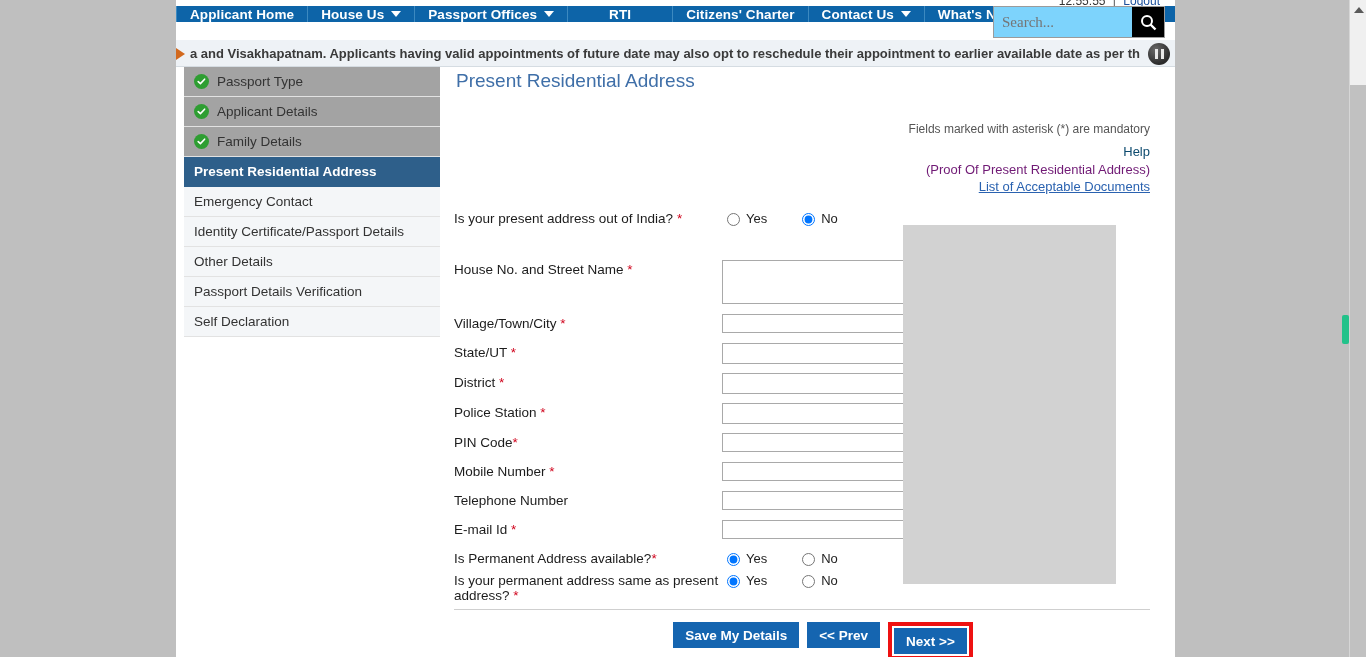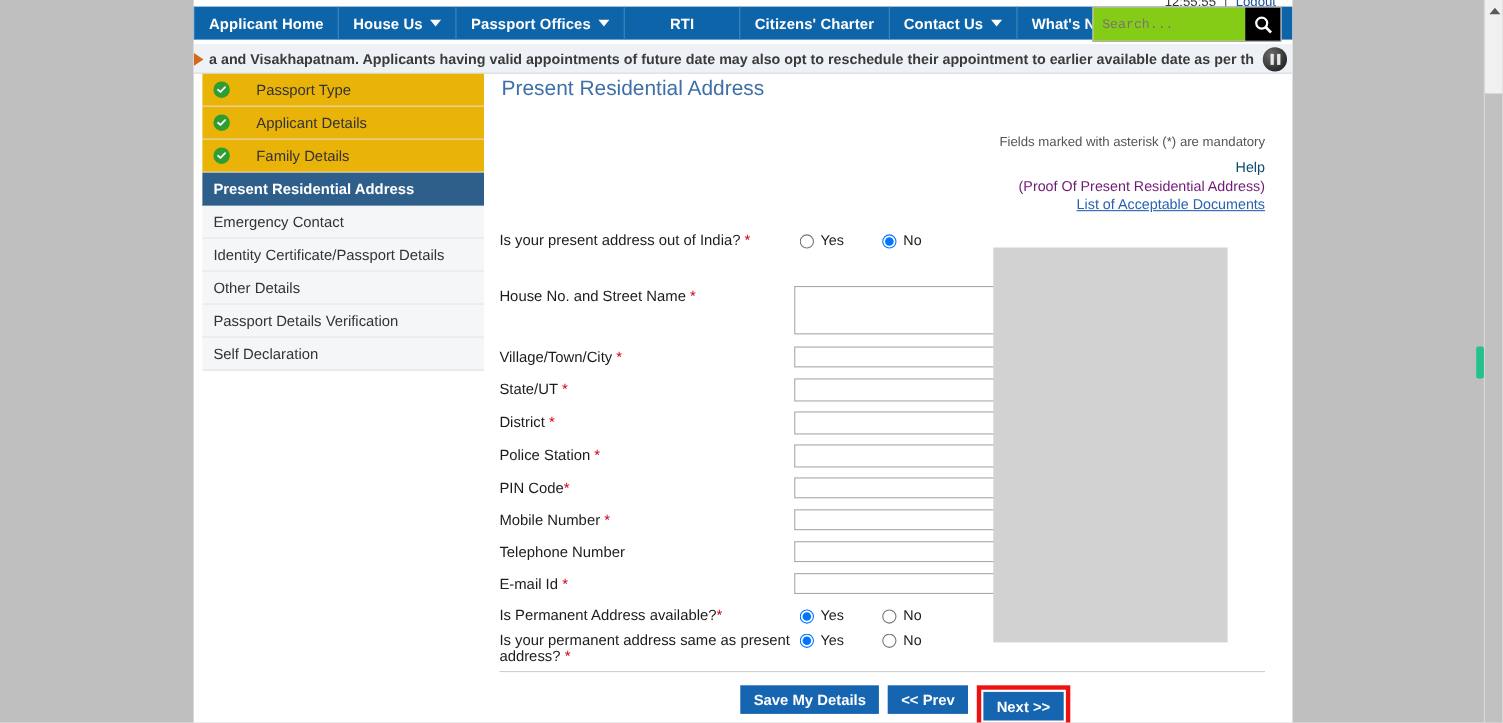"Applicant Home" .navbar { height: 30px -> 16px }
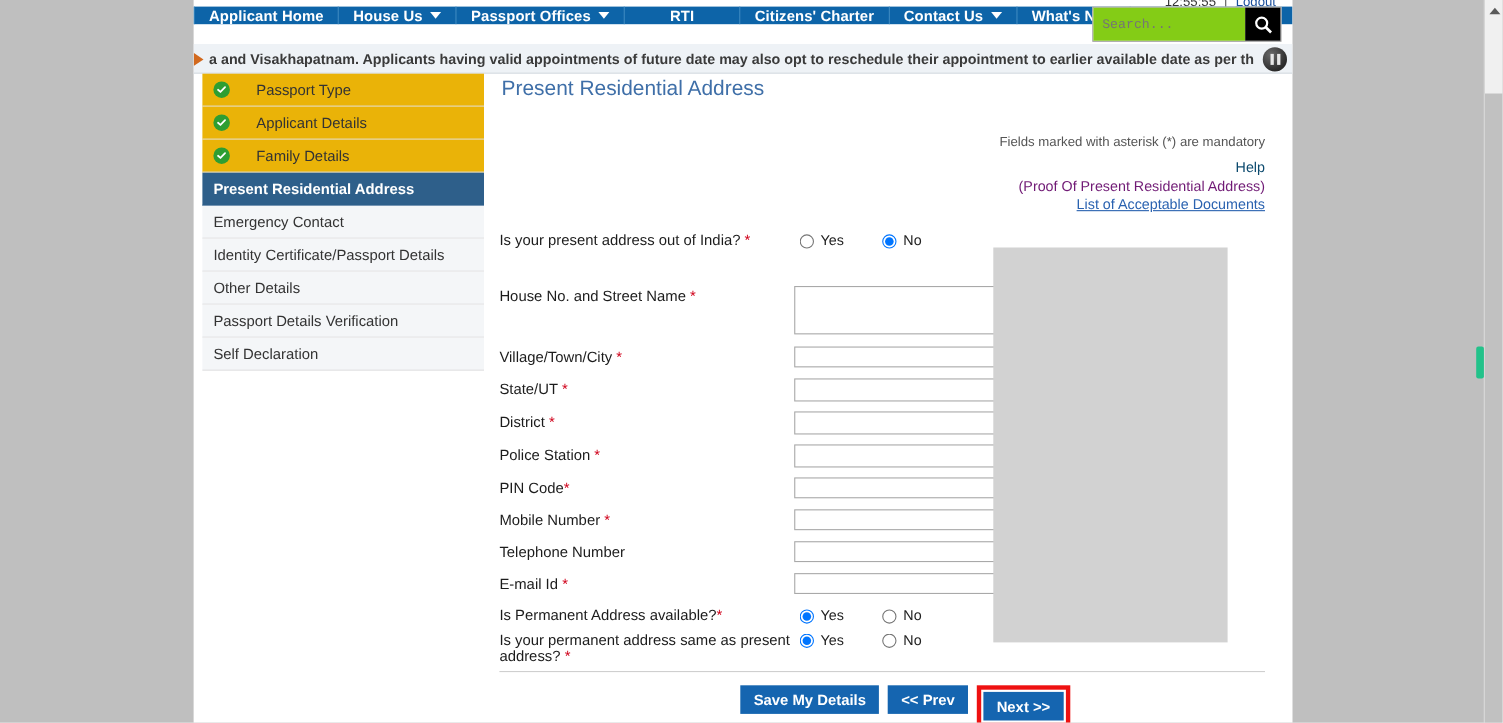"Search..." .search-input { background: #84cc16 -> #7dd3fc; font-family: Liberation Mono, monospace -> Liberation Serif, serif; font-size: 12px -> 15px }
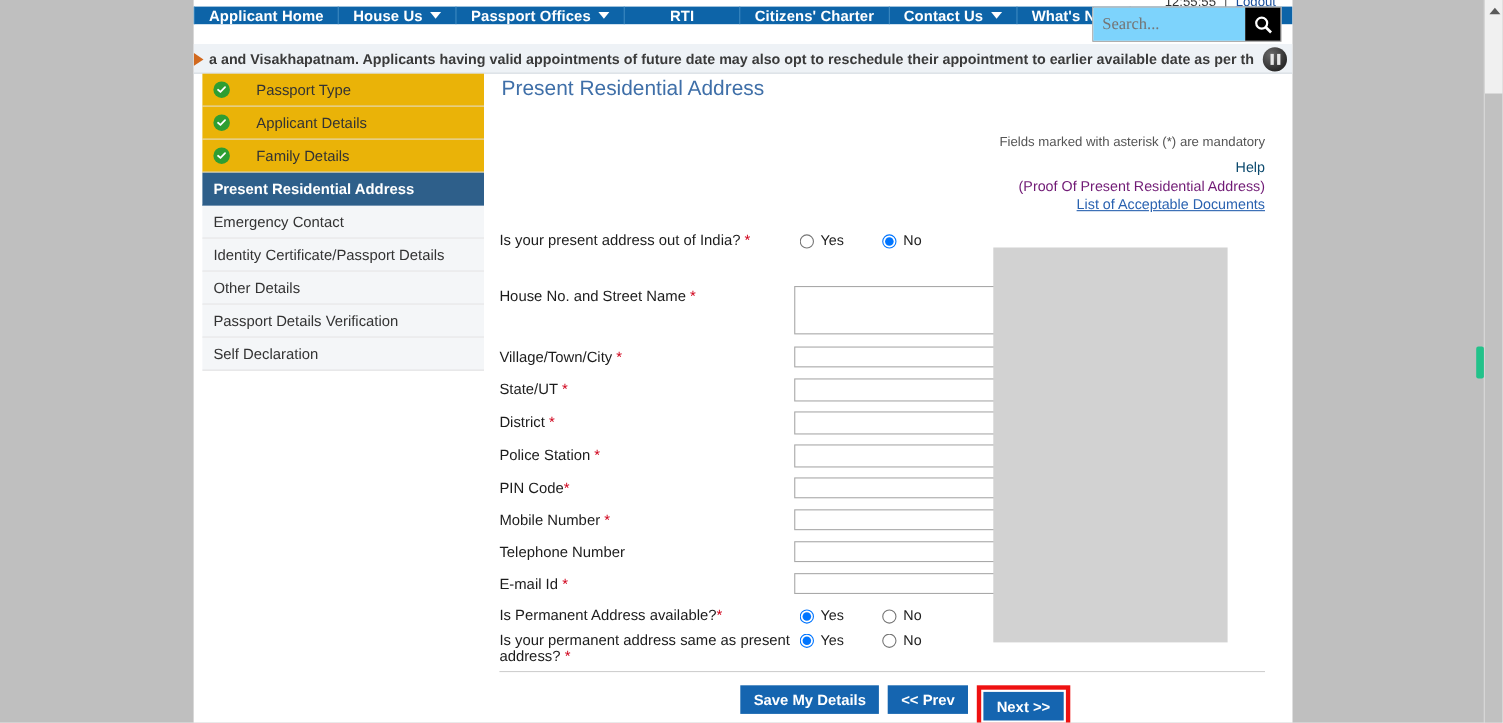"Passport Type" .side-item.done { background: #eab308 -> #a3a3a3; gap: 16px -> none }
